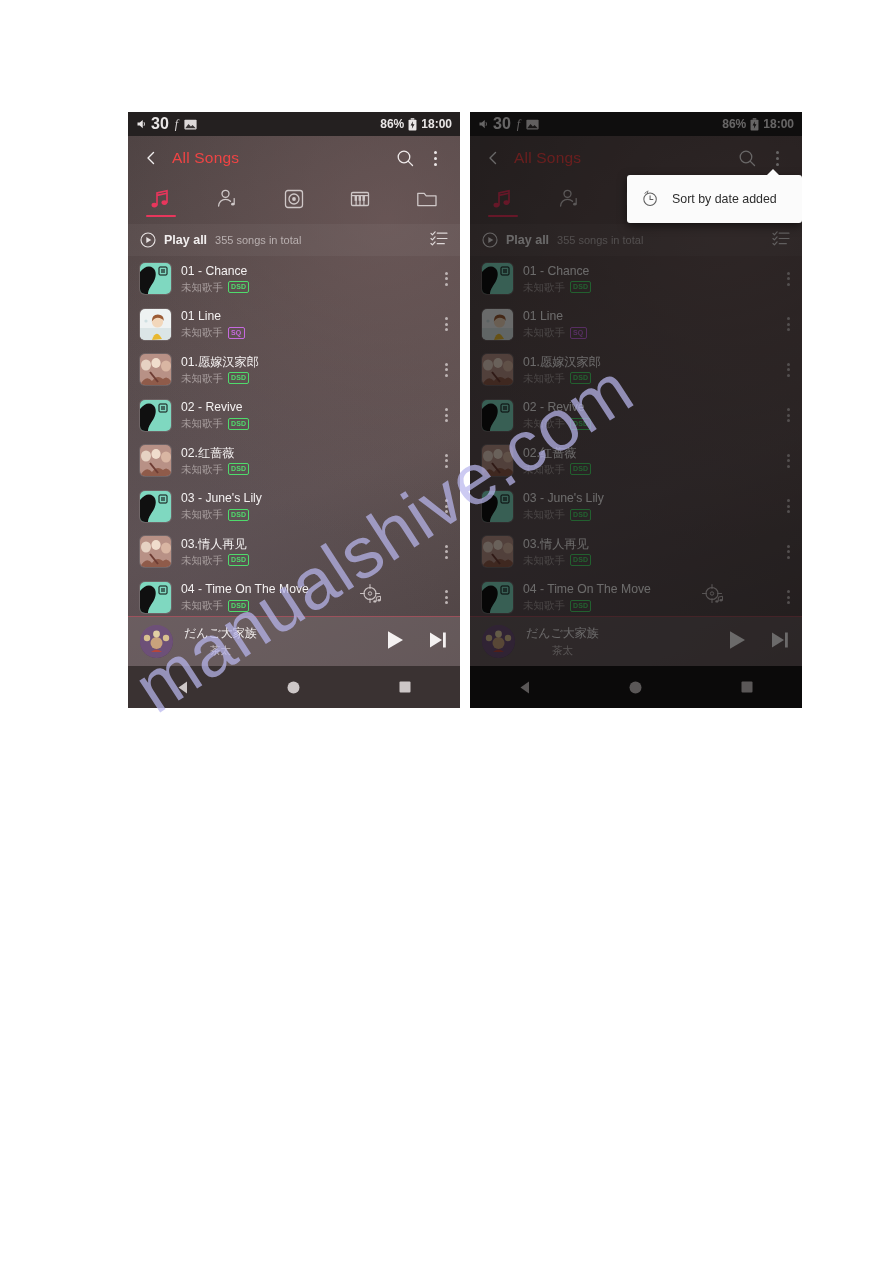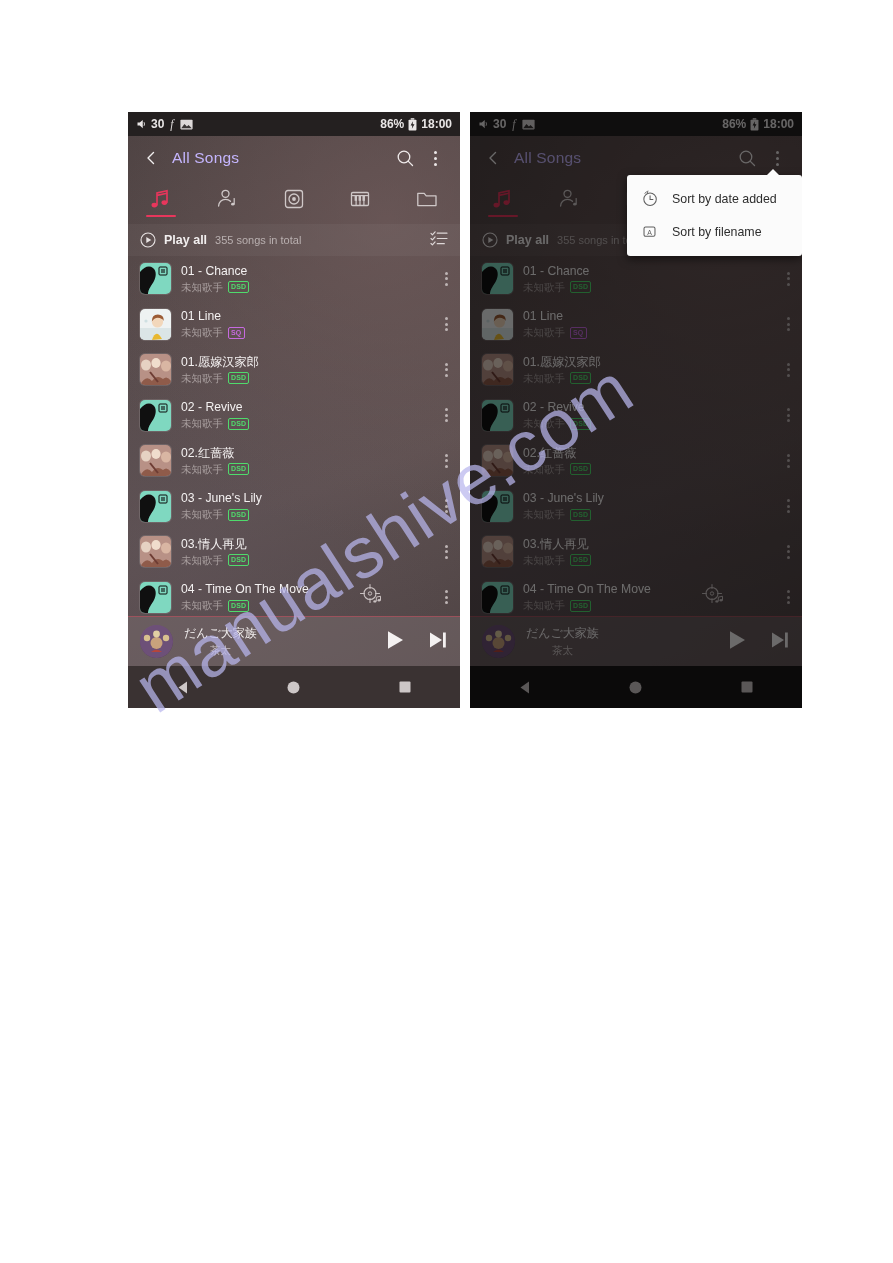"30" .sb-vol { font-size: 12px -> 16px }
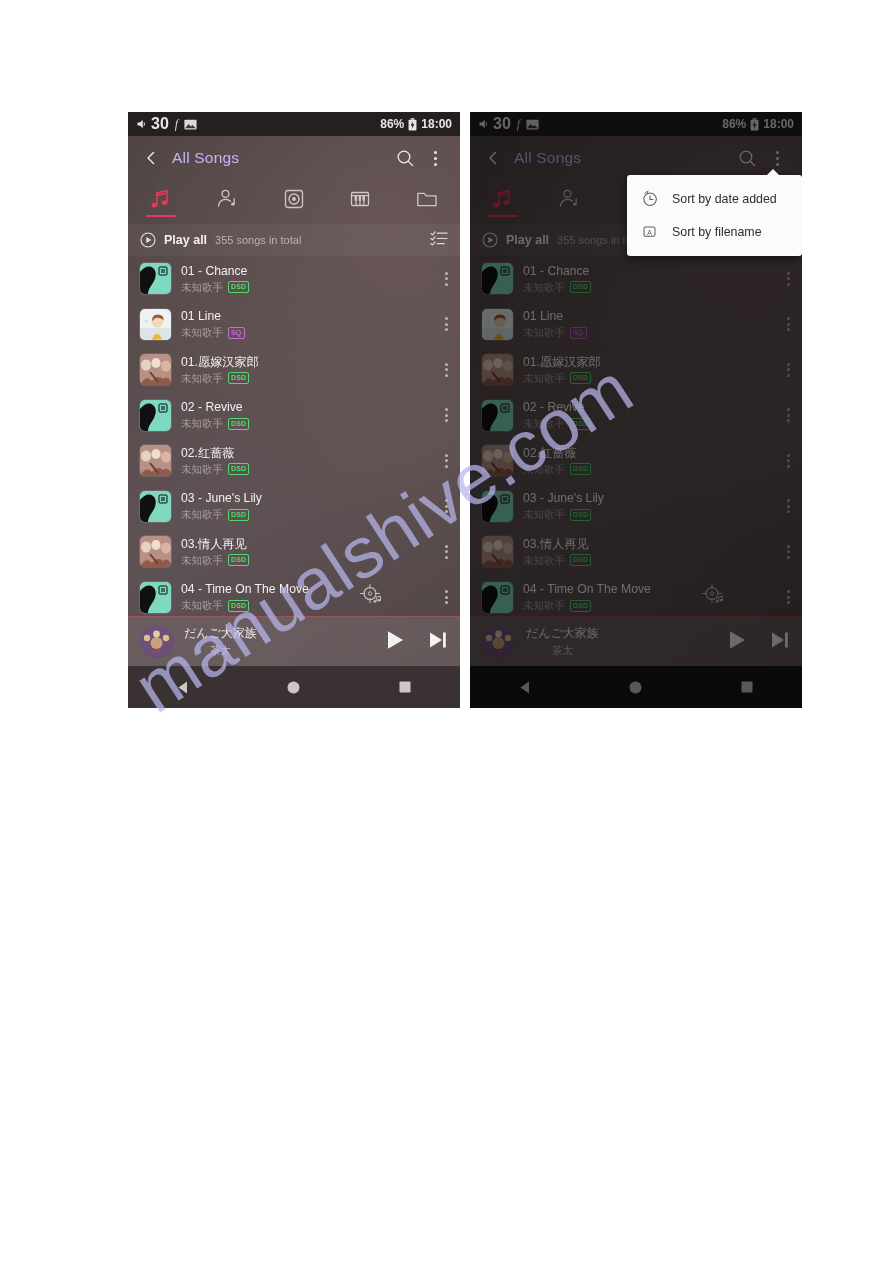"All Songs" .appbar .title { color: #c4b5fd -> #ef4444 }
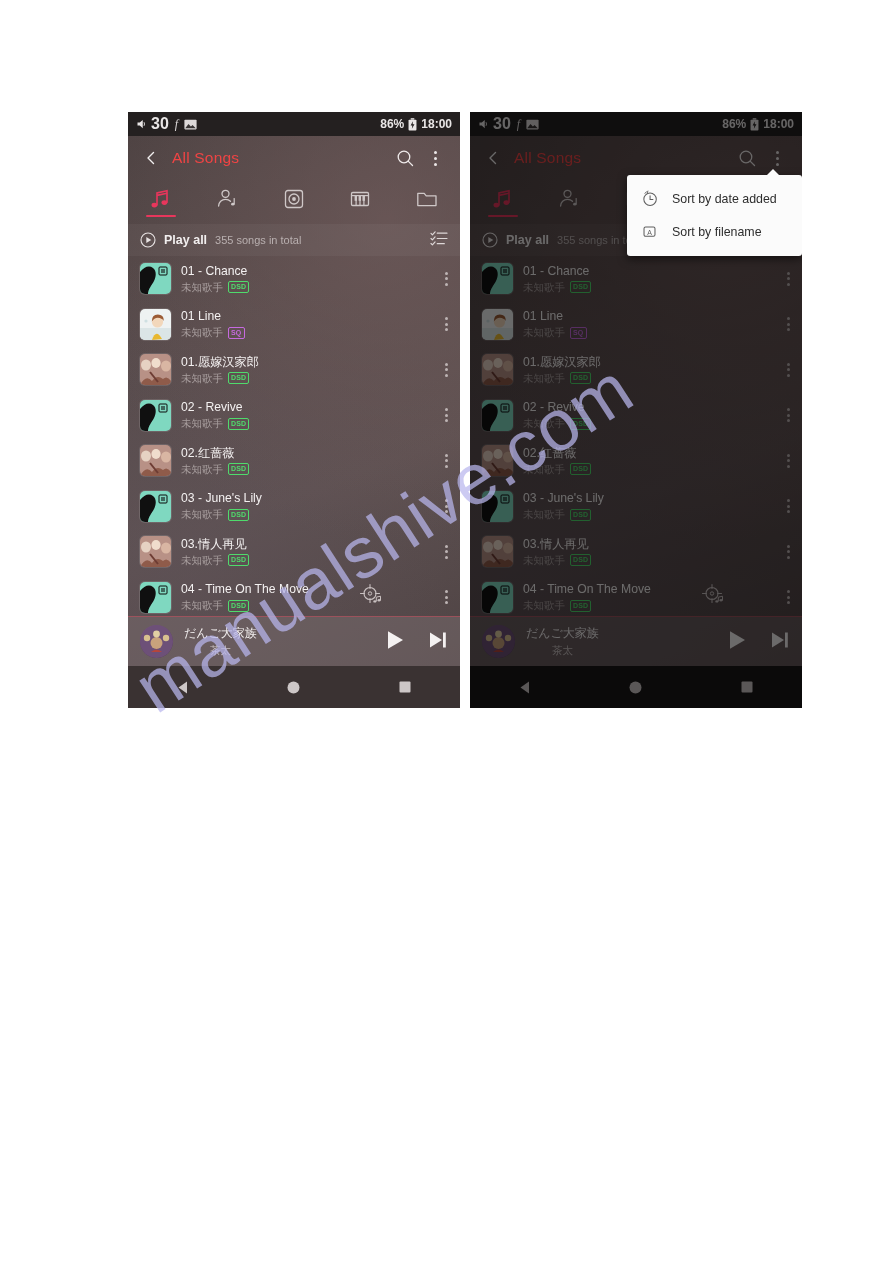"Sort by filename" div.dd-item { html: <div> <span> <svg> <rect></rect> <text>A</text> </svg> </span> <span>Sort by filename</span> </div> -> none }
